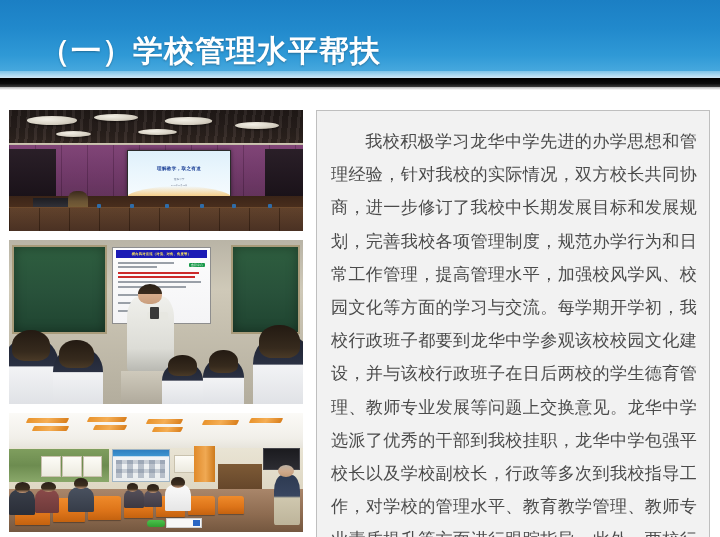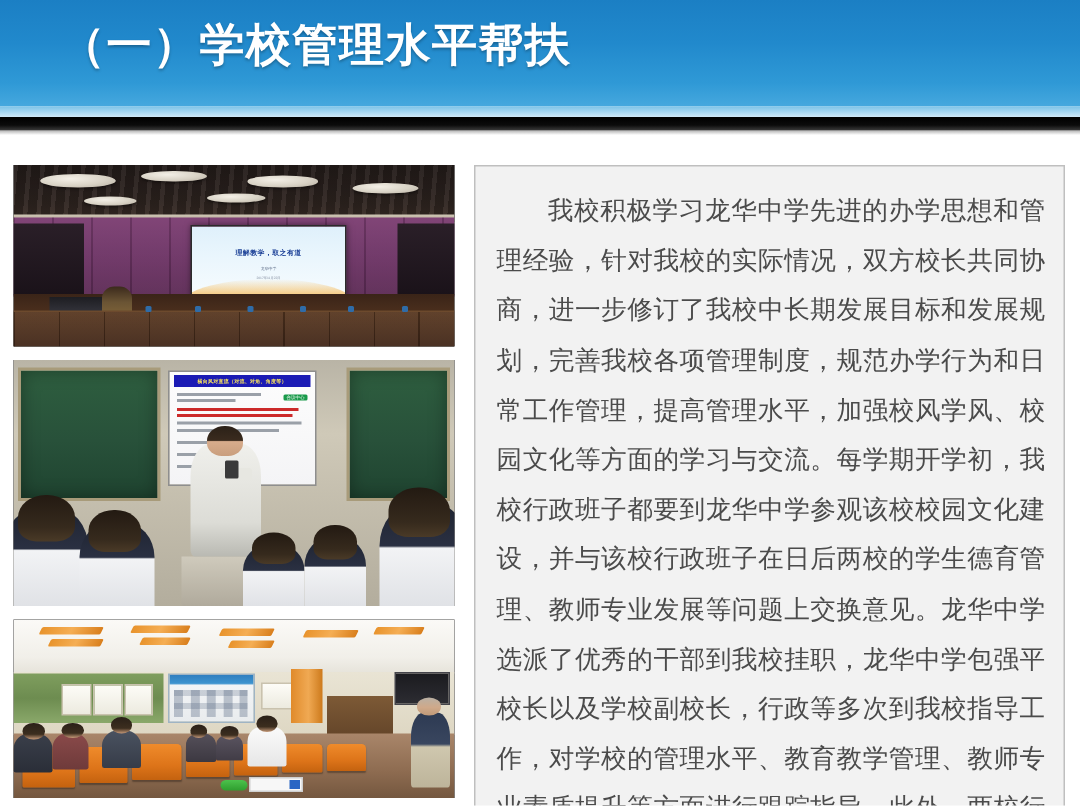"（一）学校管理水平帮扶" .slide-title { top: 12px -> 32px }
